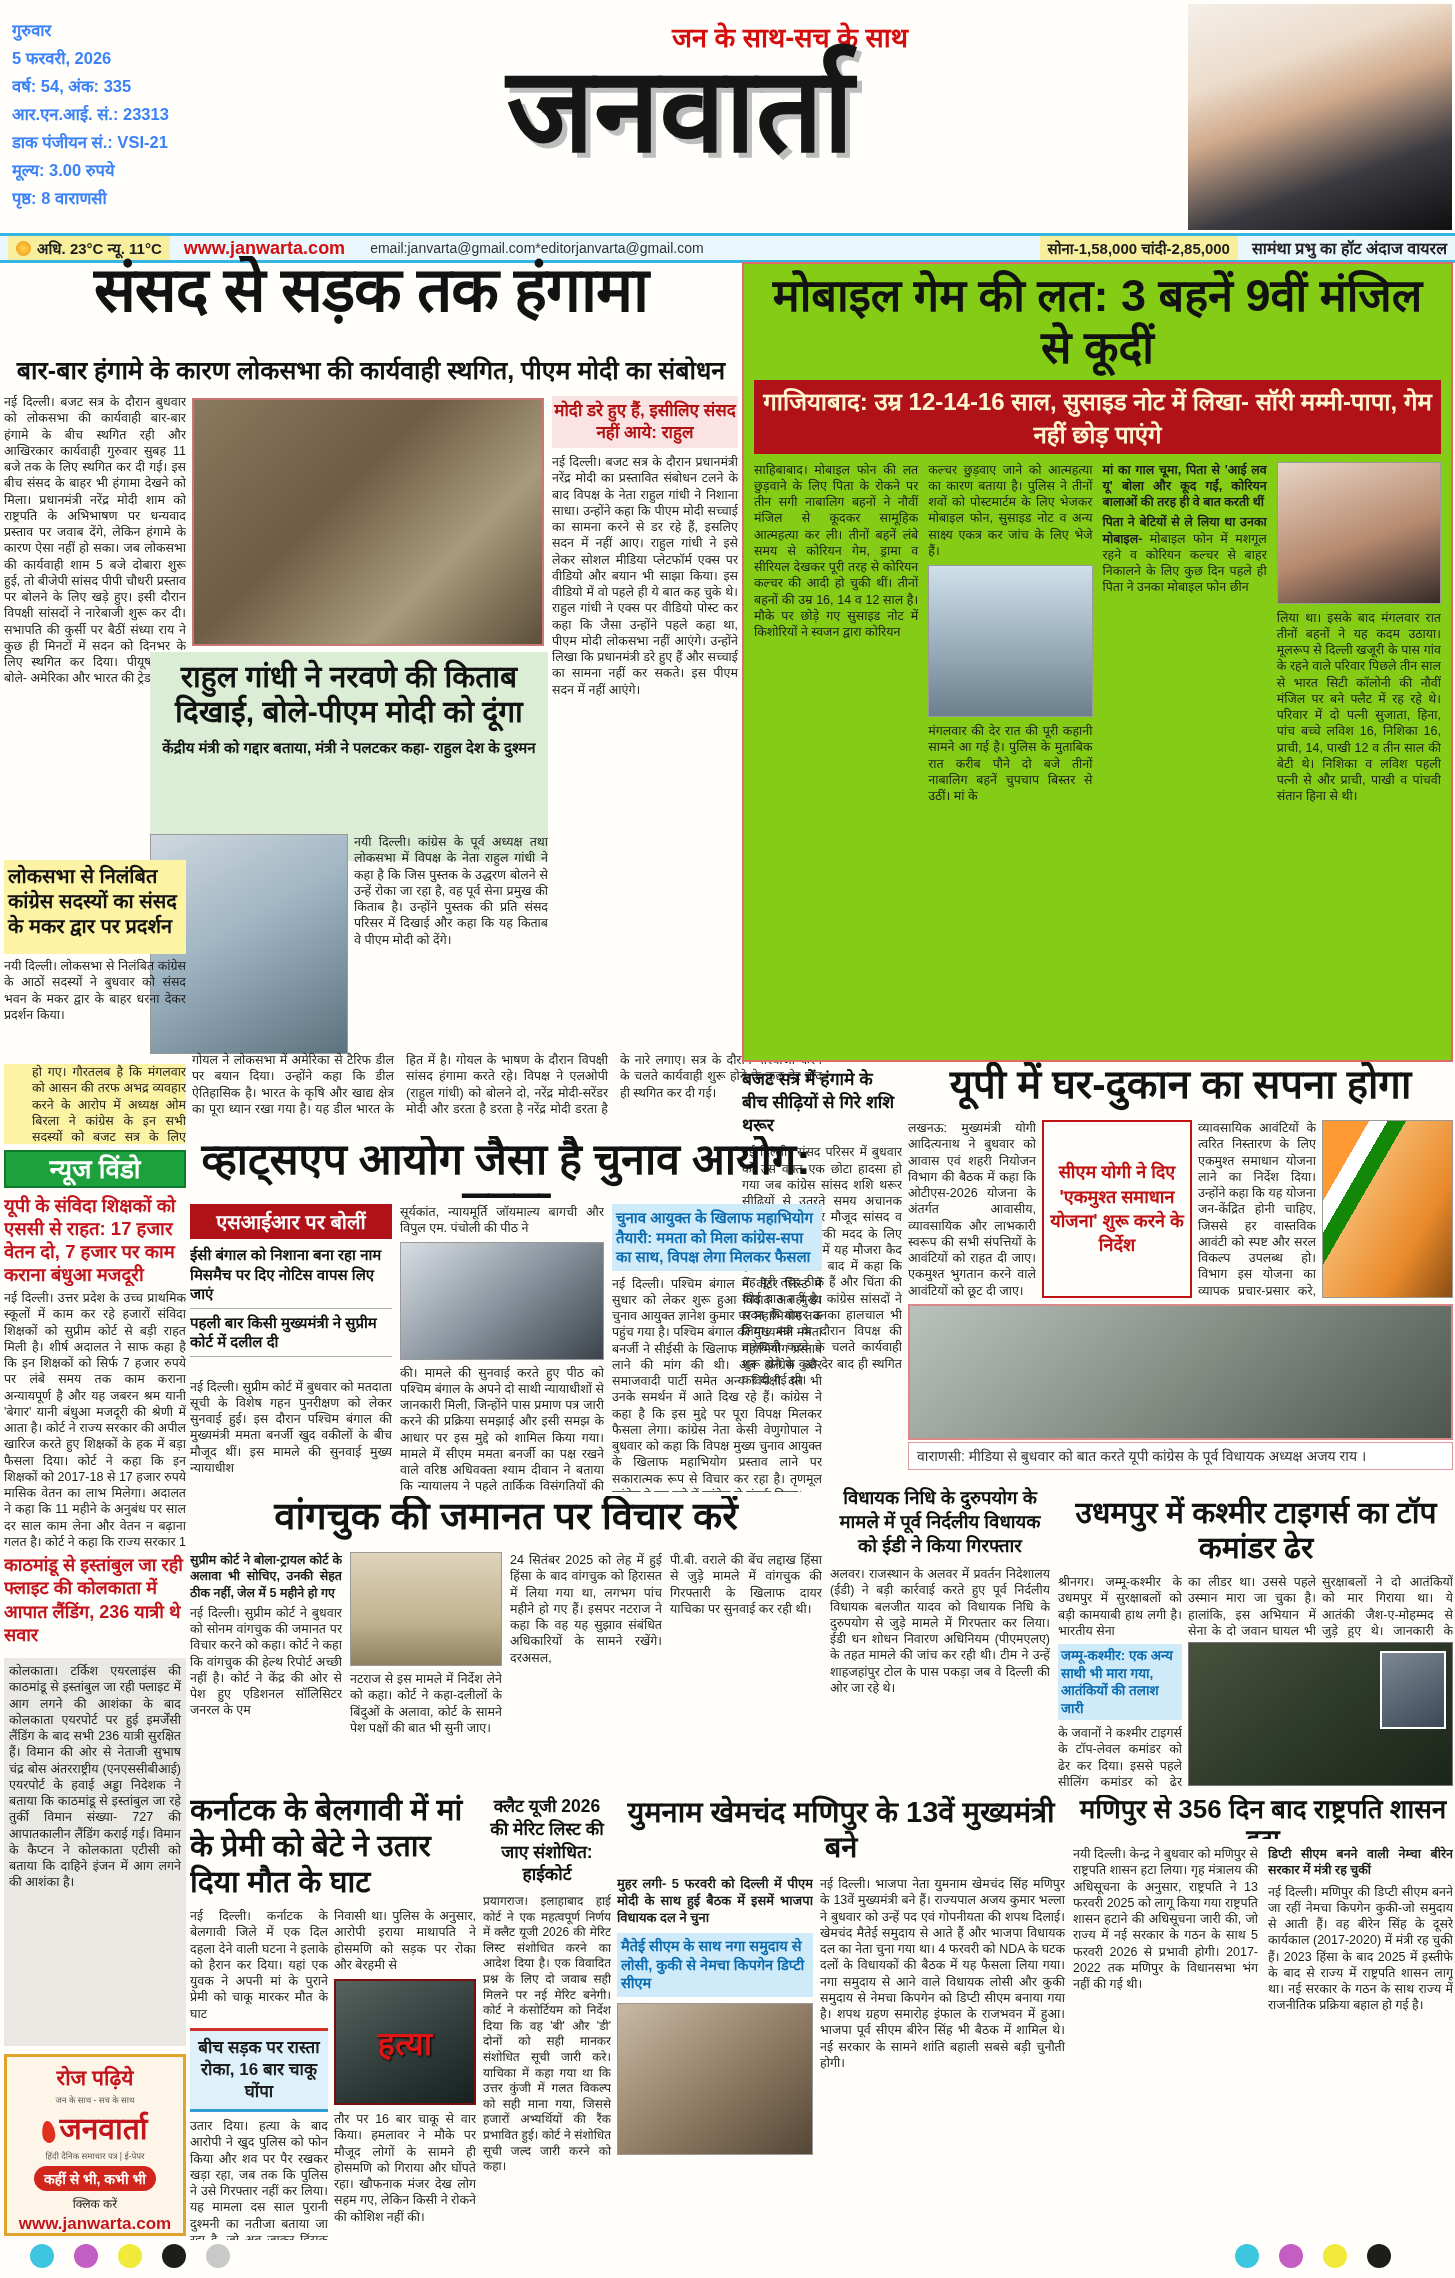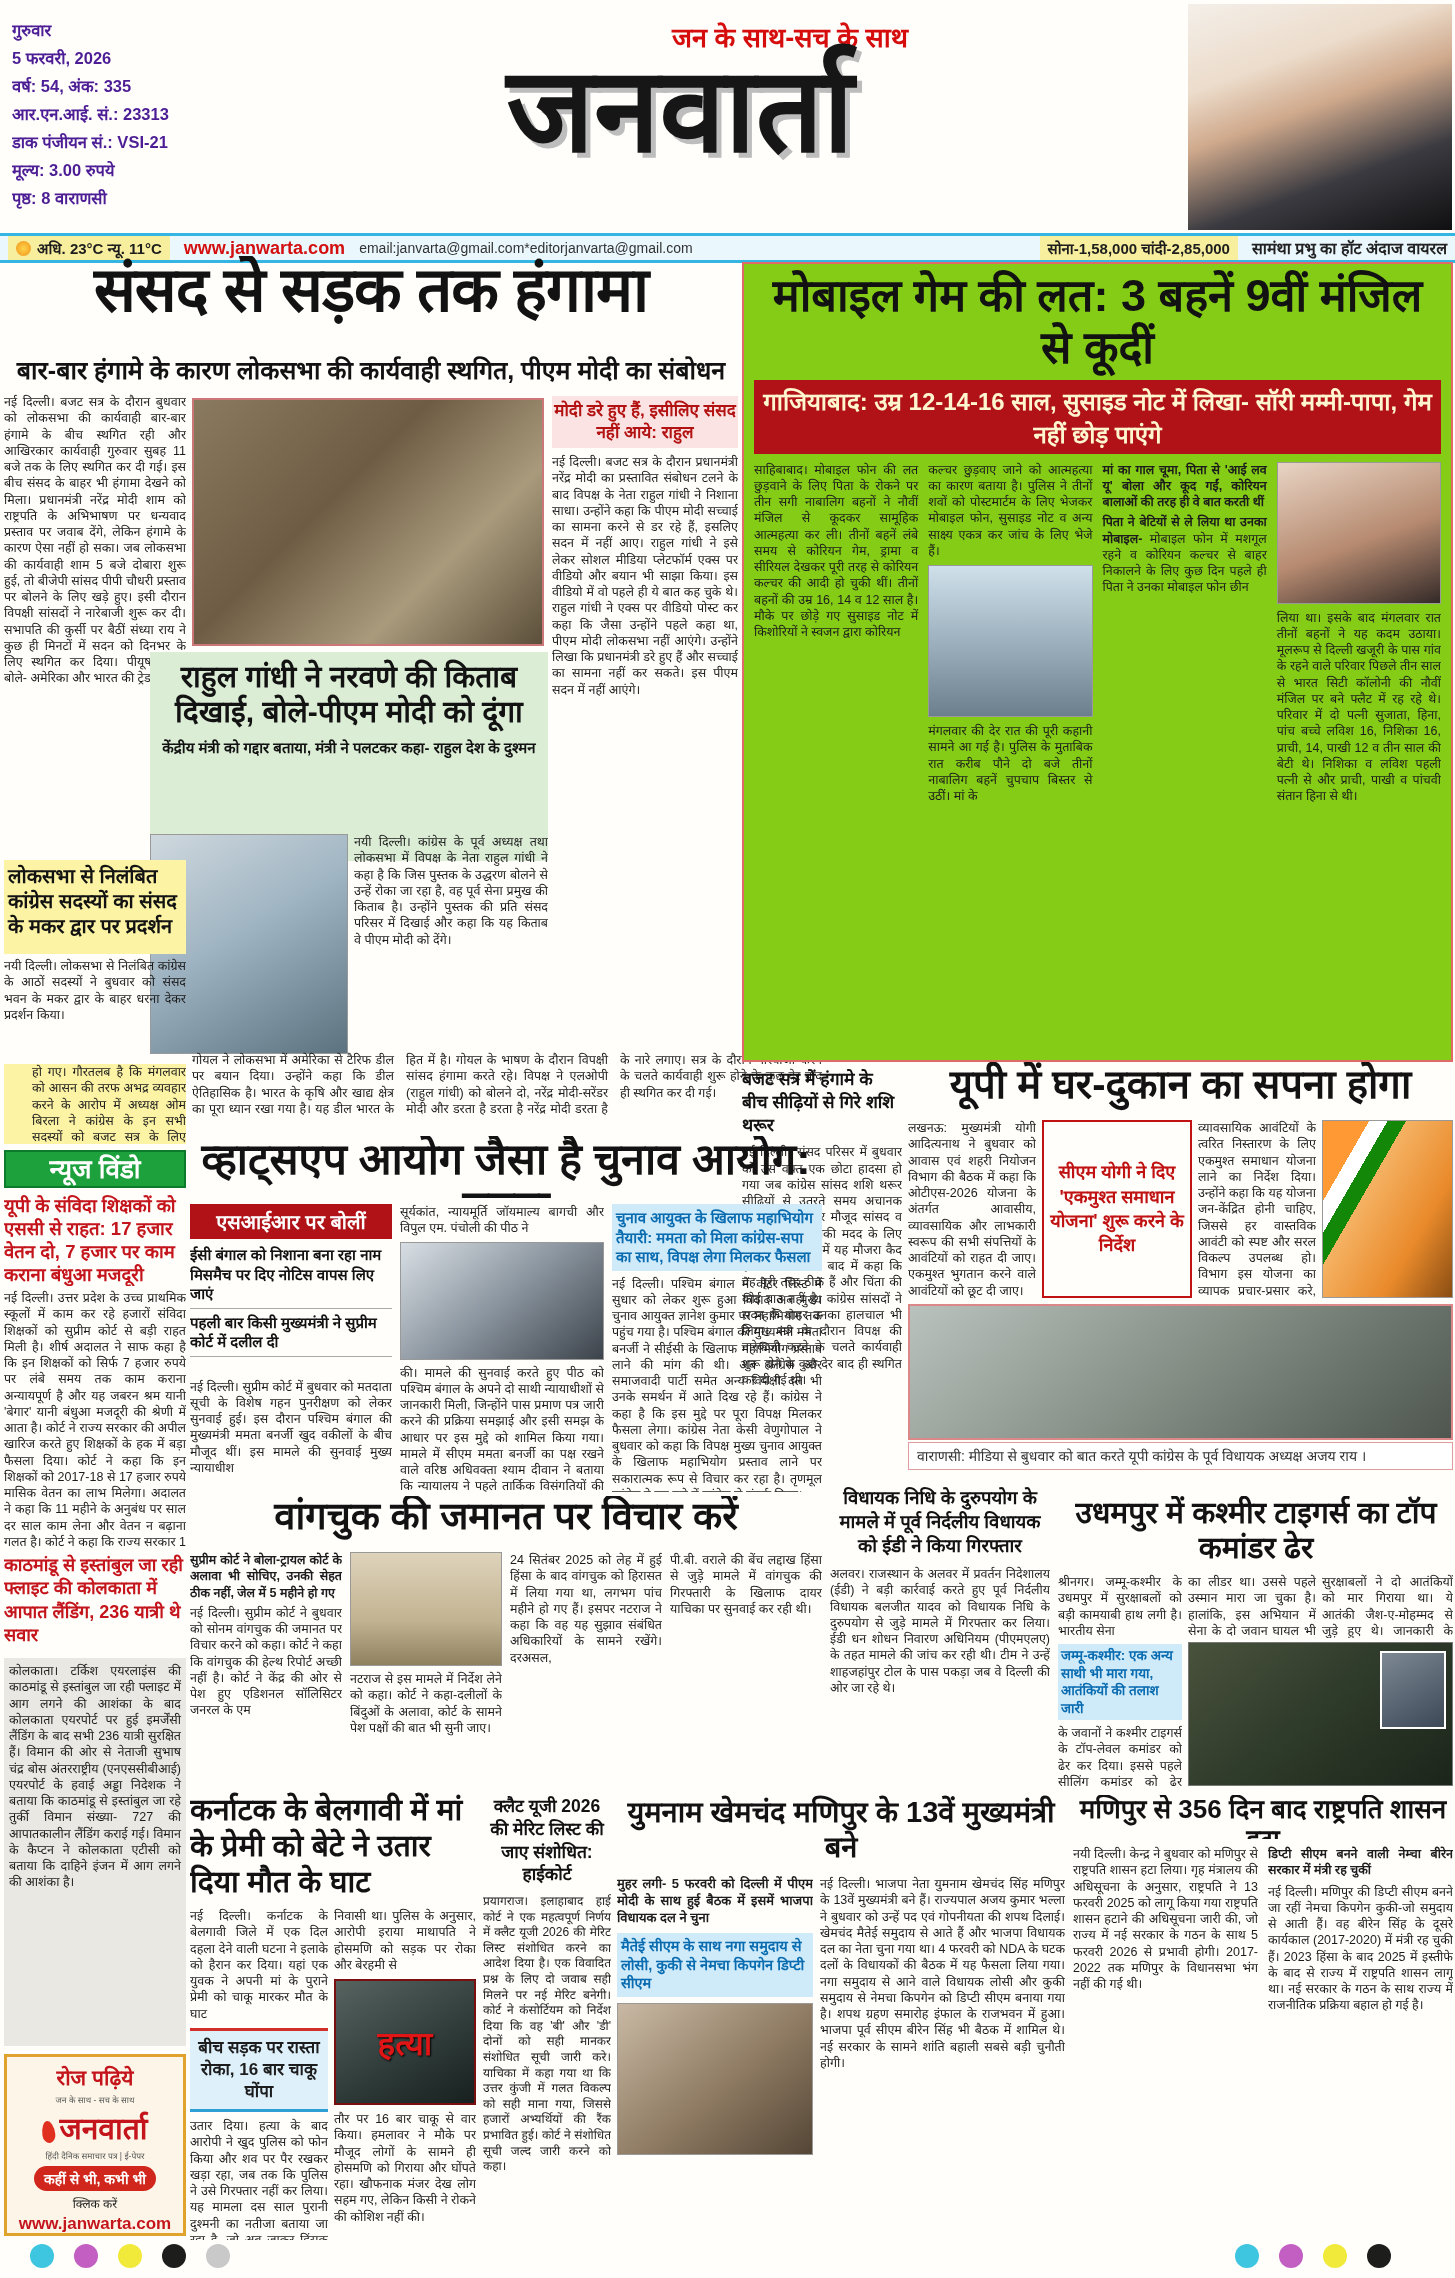"गुरुवार" .mh-info div { color: #4c1d95 -> #3b82f6 }
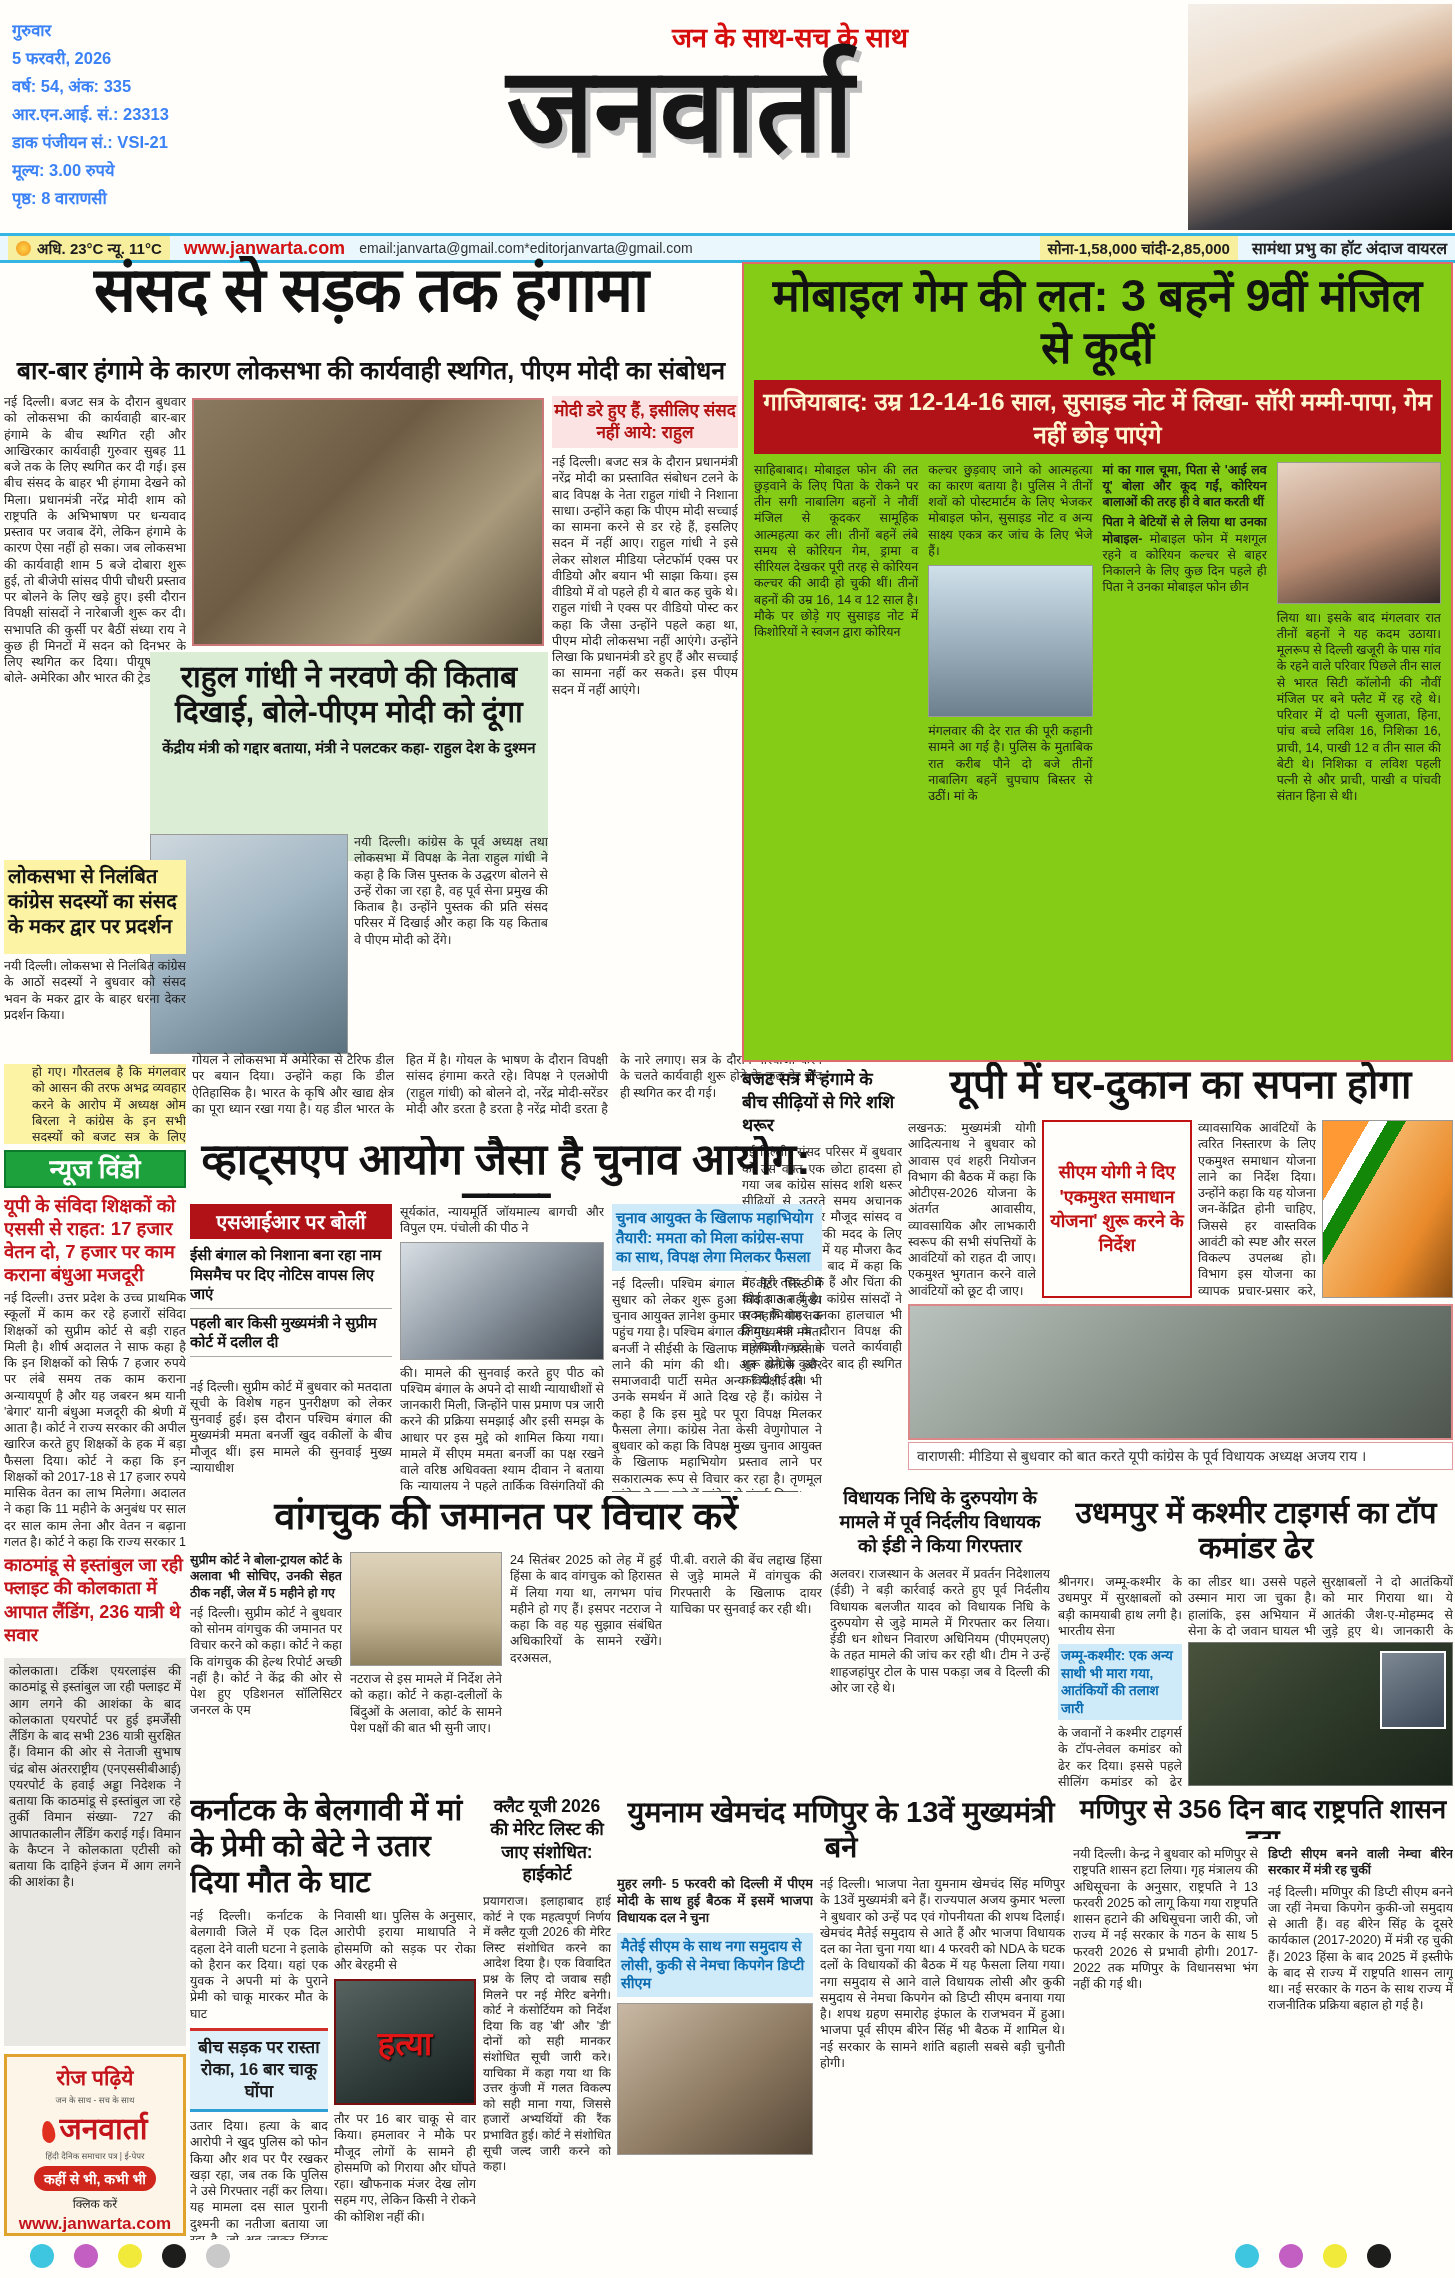"email:janvarta@gmail.com*editorjanvarta@" span { margin-left: none -> 11px }
